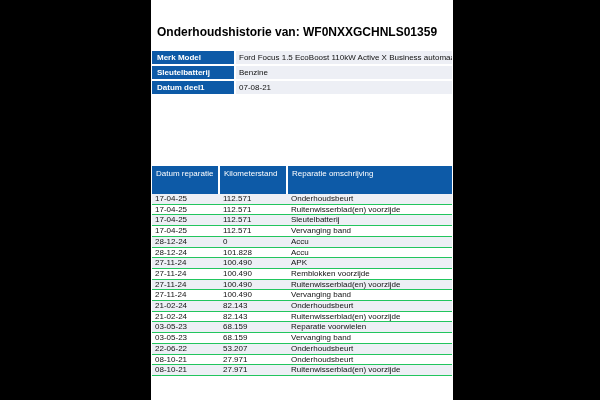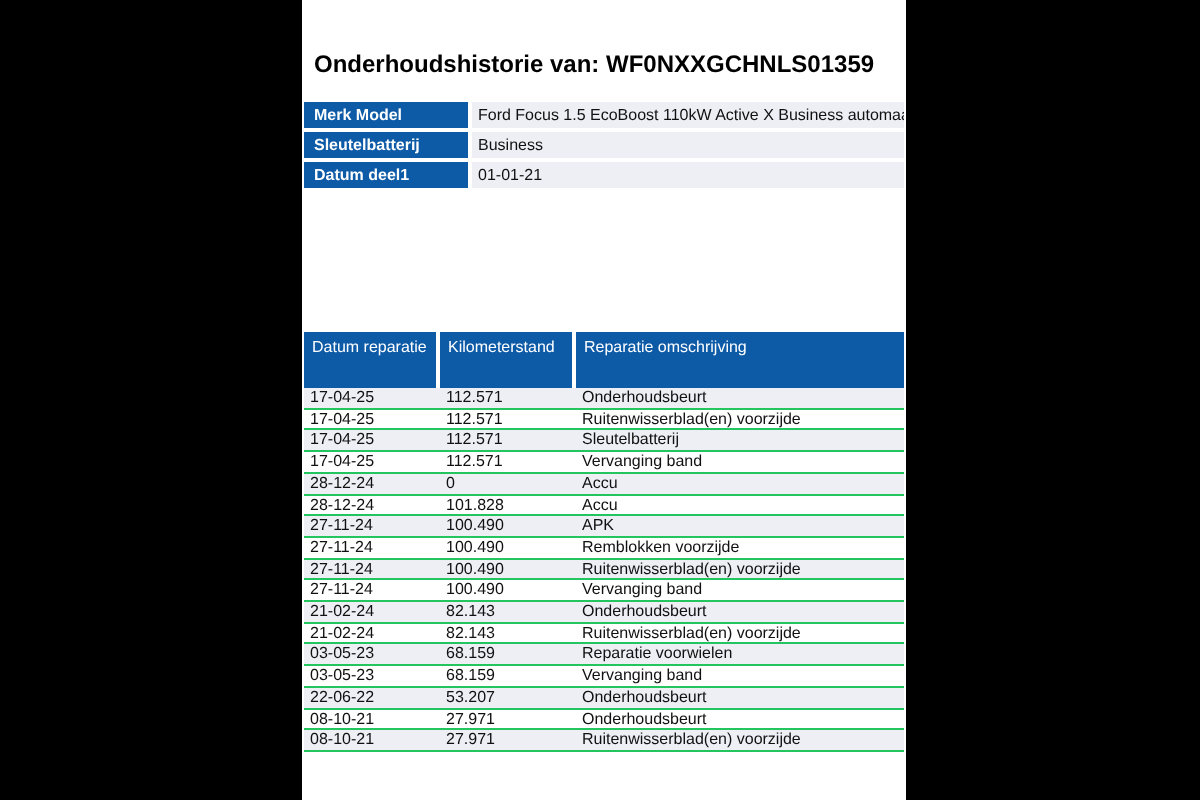"Business" td.info-value { text: Business -> Benzine }
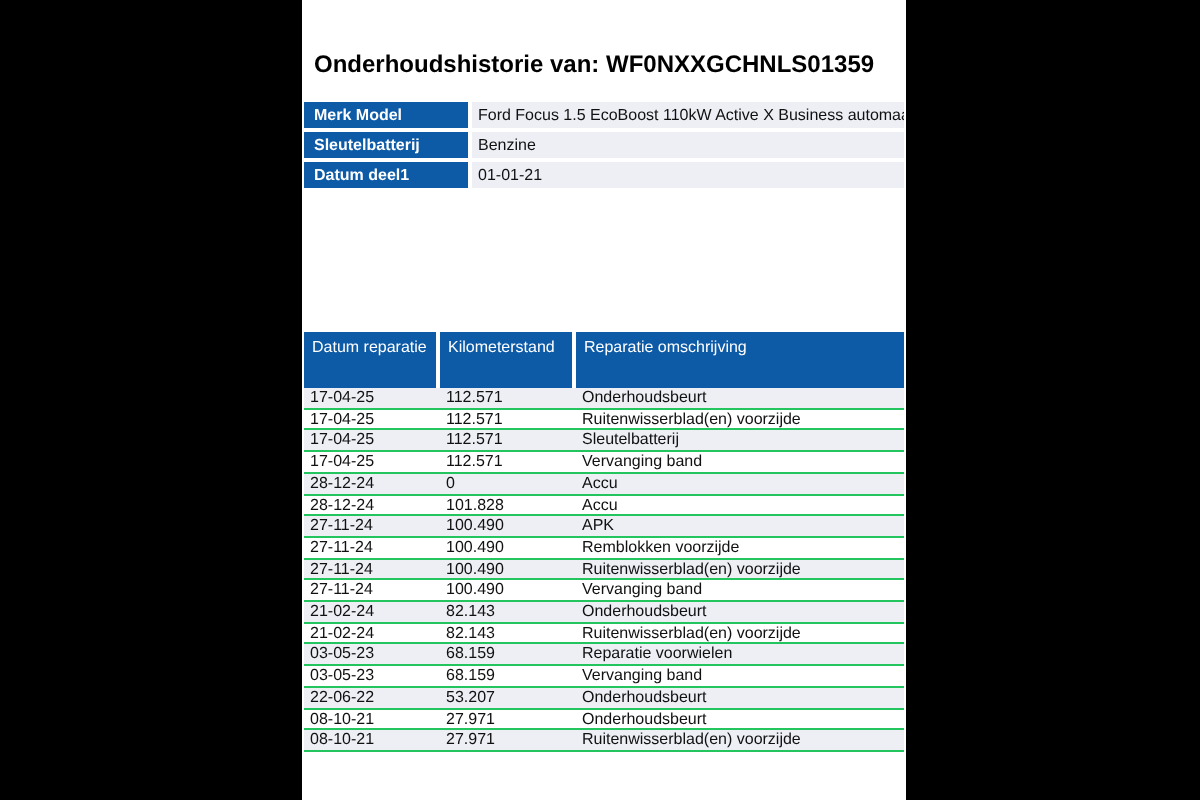"01-01-21" td.info-value { text: 01-01-21 -> 07-08-21 }
